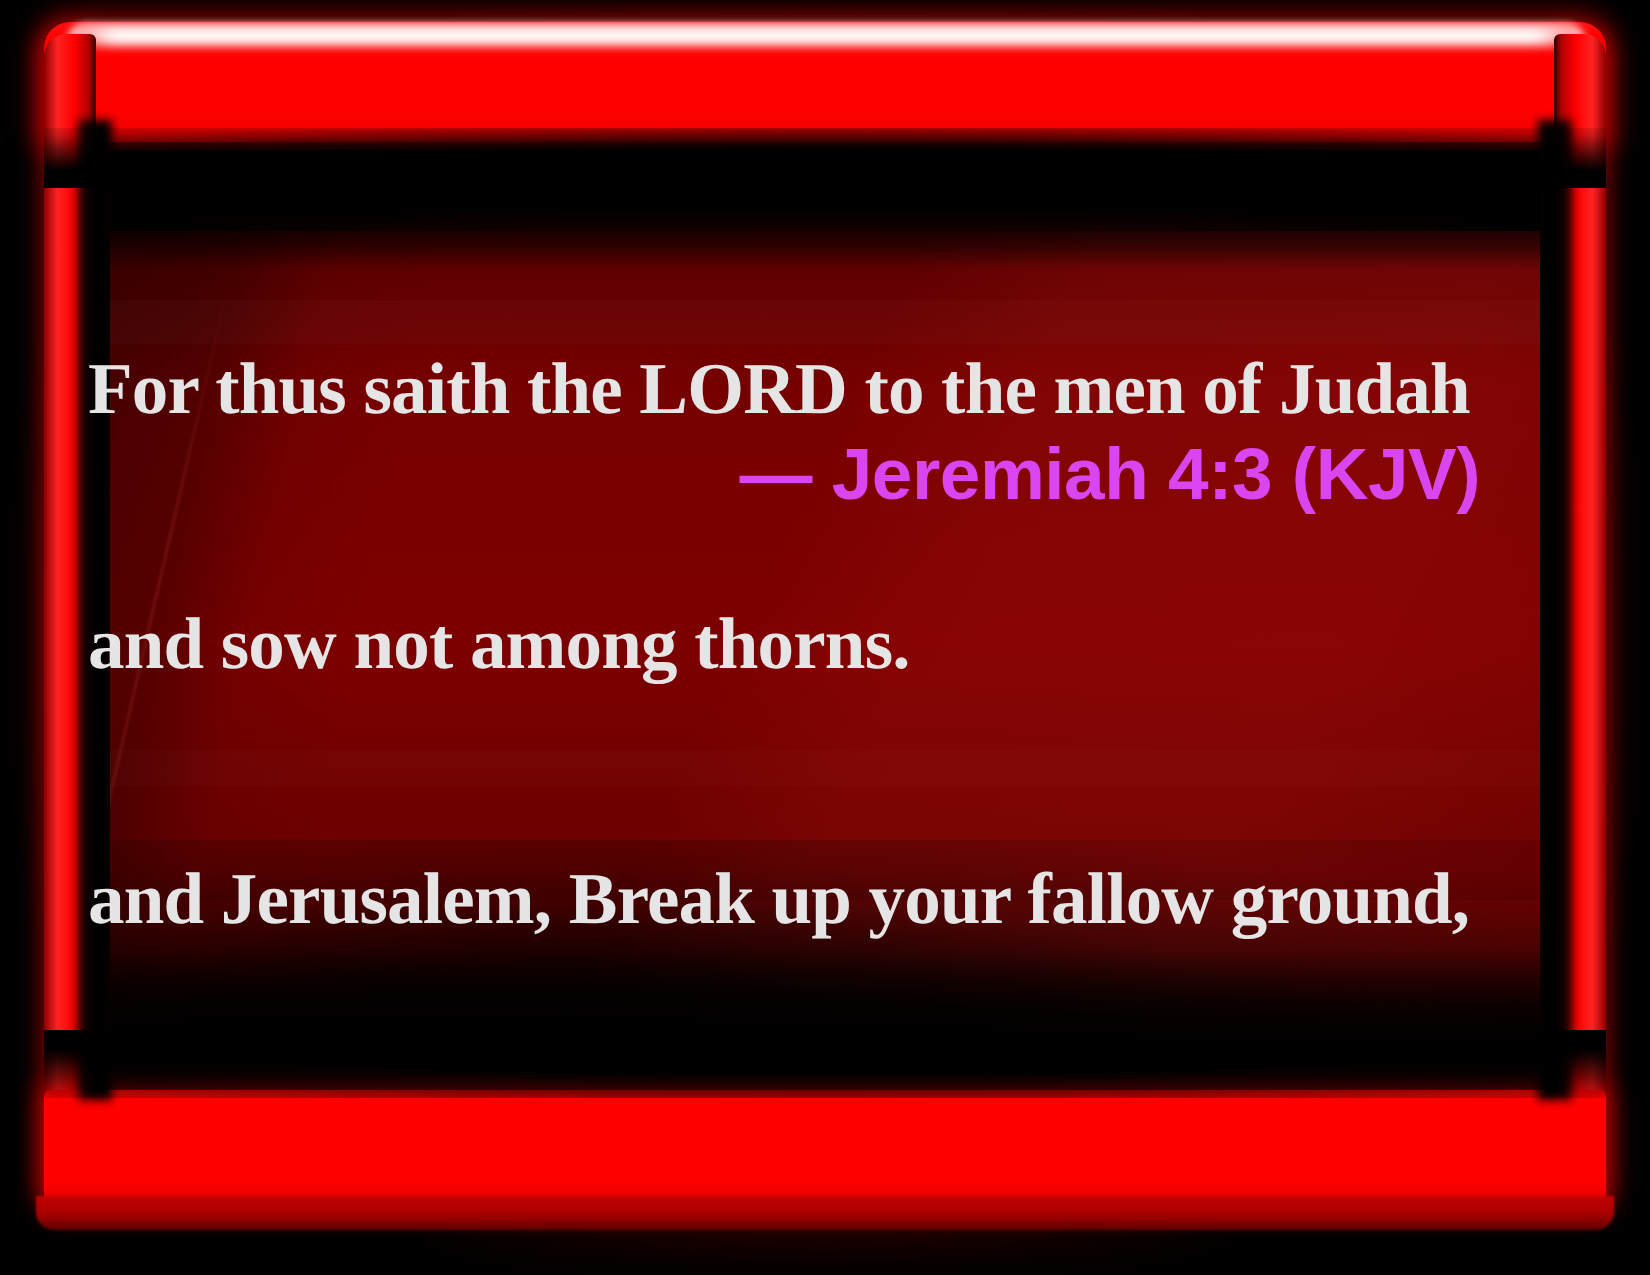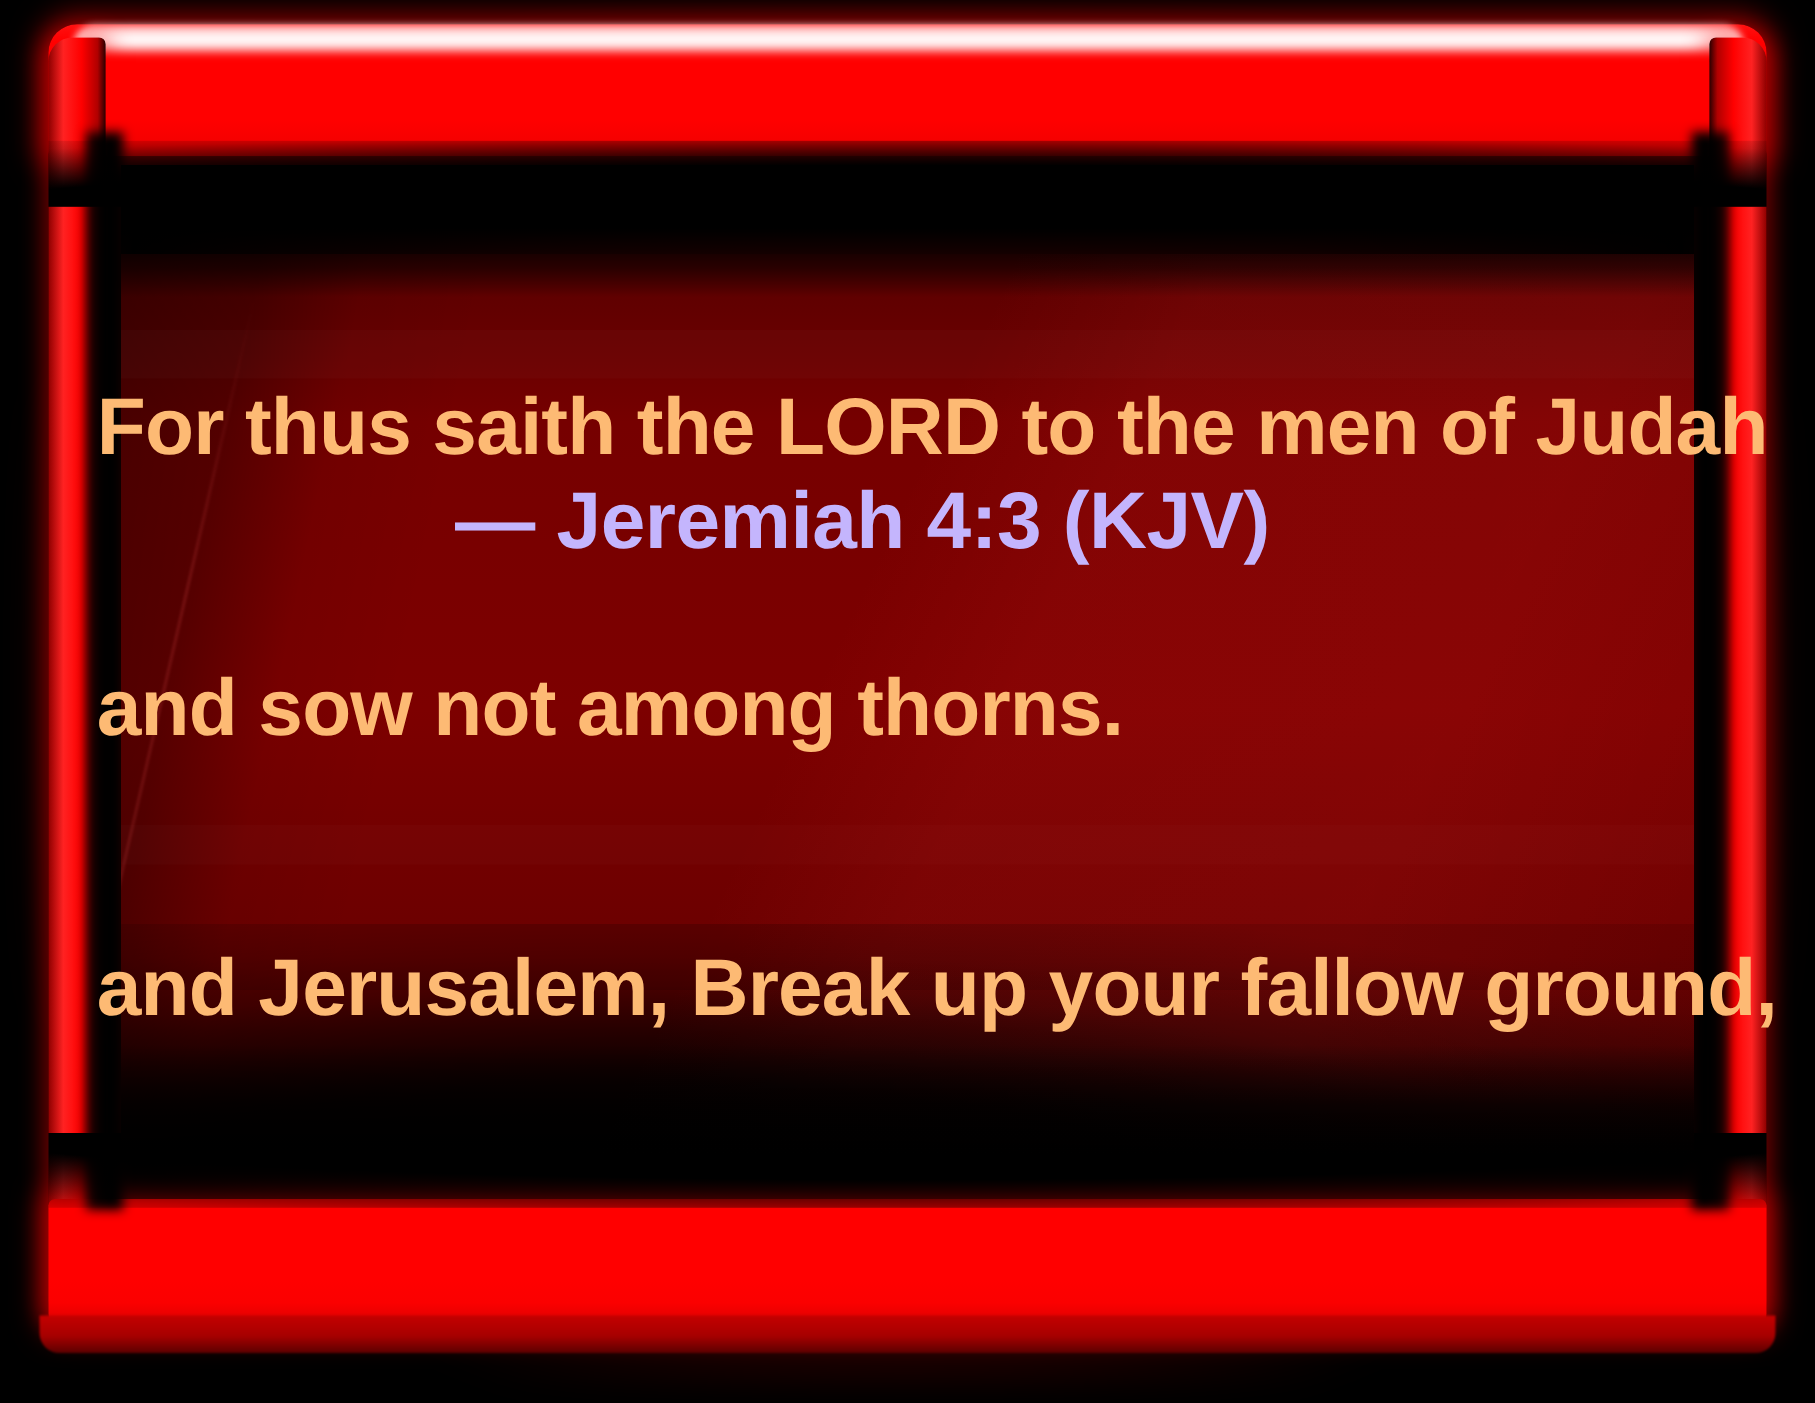"For thus saith the LORD" .verse { color: #fdba74 -> #e5e5e5; font-family: Liberation Sans, sans-serif -> Liberation Serif, serif }
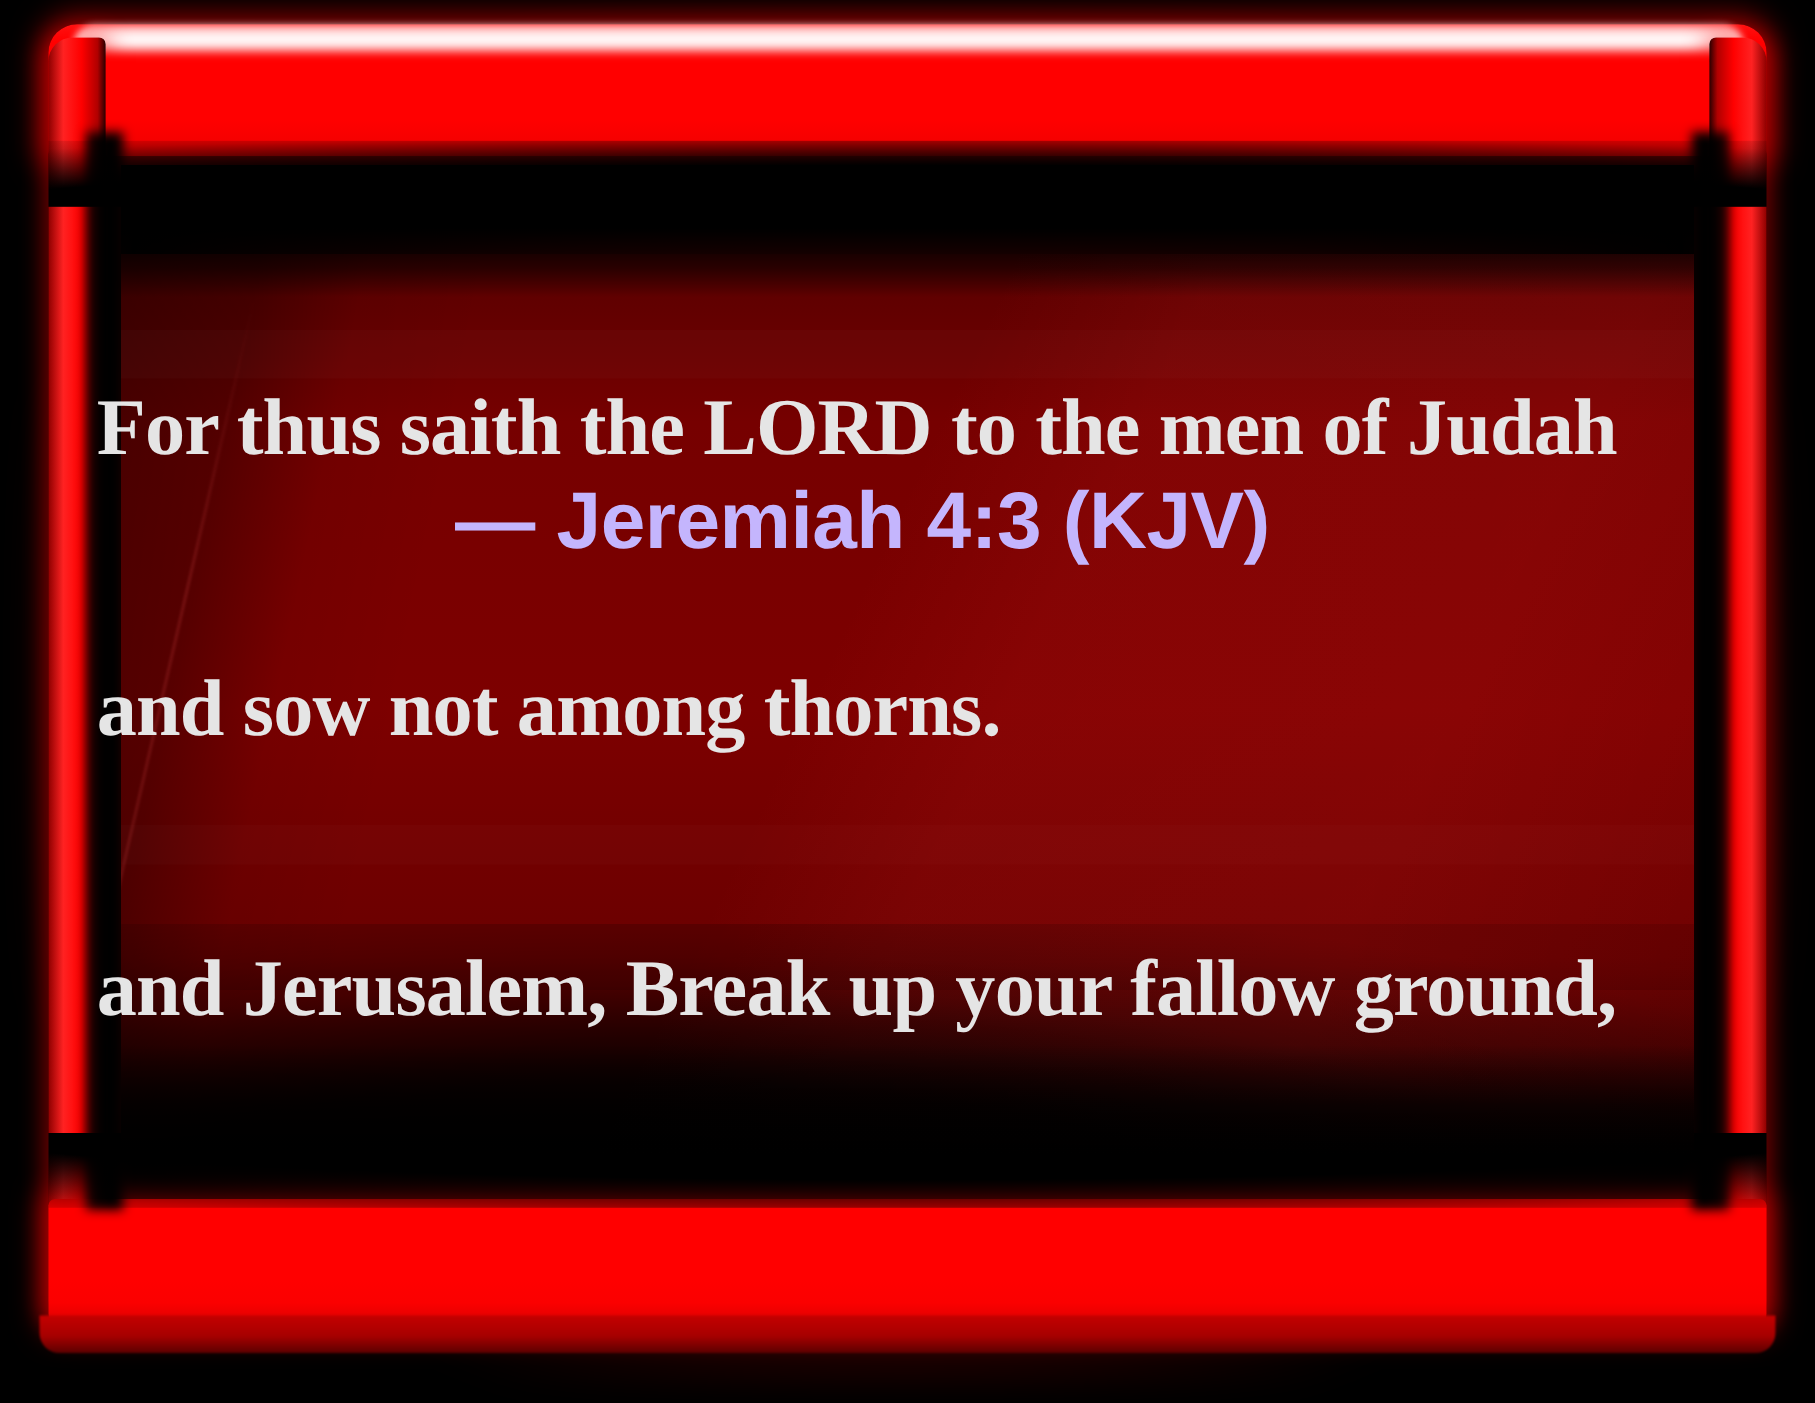"— Jeremiah 4:3 (KJV)" .attribution { color: #c4b5fd -> #d946ef; text-align: center -> right }
